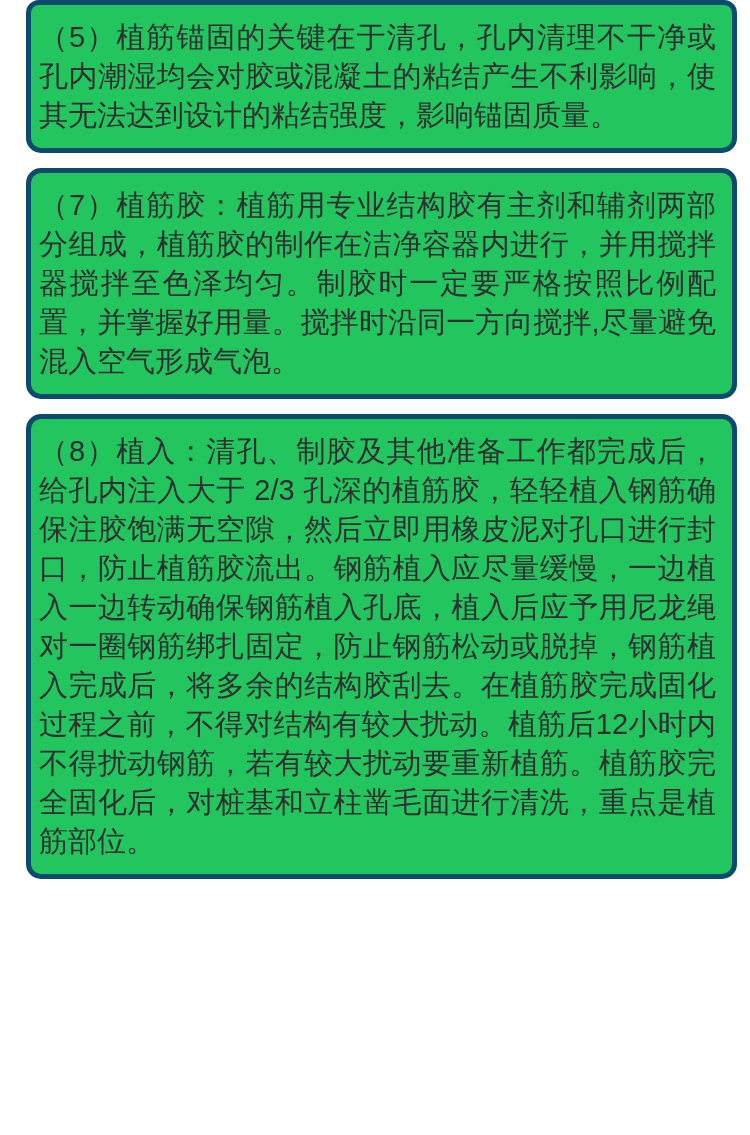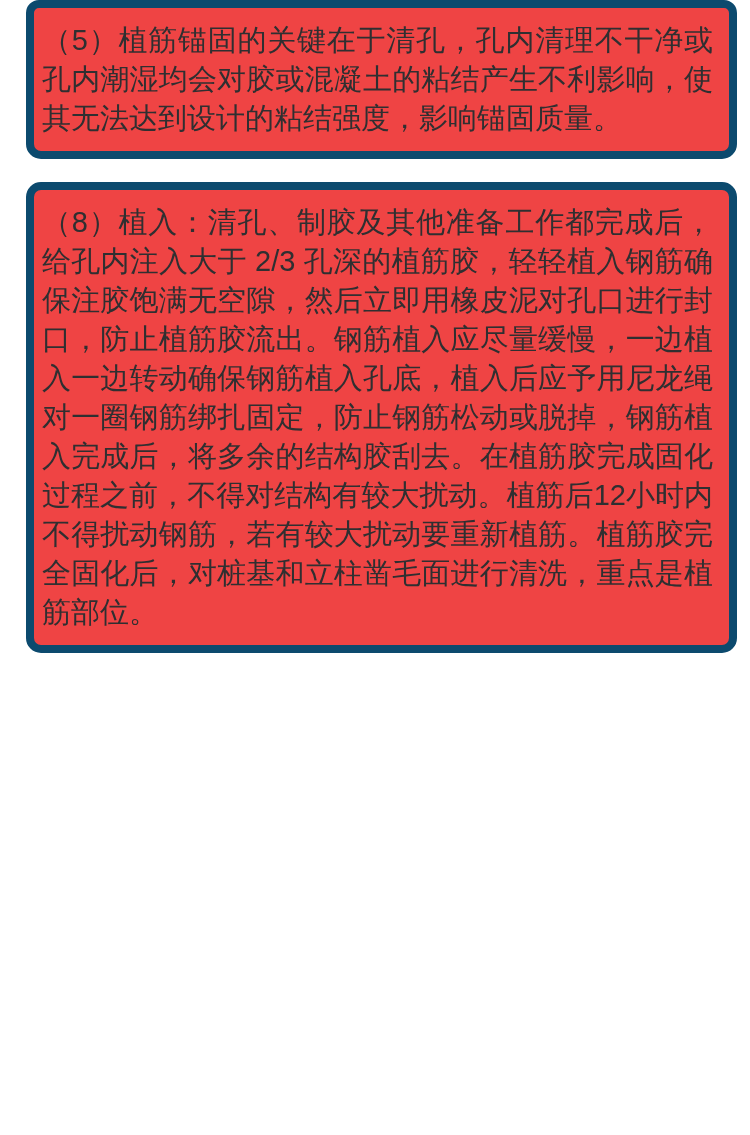"（5）植筋锚固的关键在于清孔，孔内清理不干净或孔内潮湿均会对胶或混凝土的粘结产生" .spec-card { background: #ef4444 -> #22c55e; border: 8px solid #0c4a6e -> 5px solid #0c4a6e; margin: 0 13px 23px 26px -> 0 13px 15px 26px }
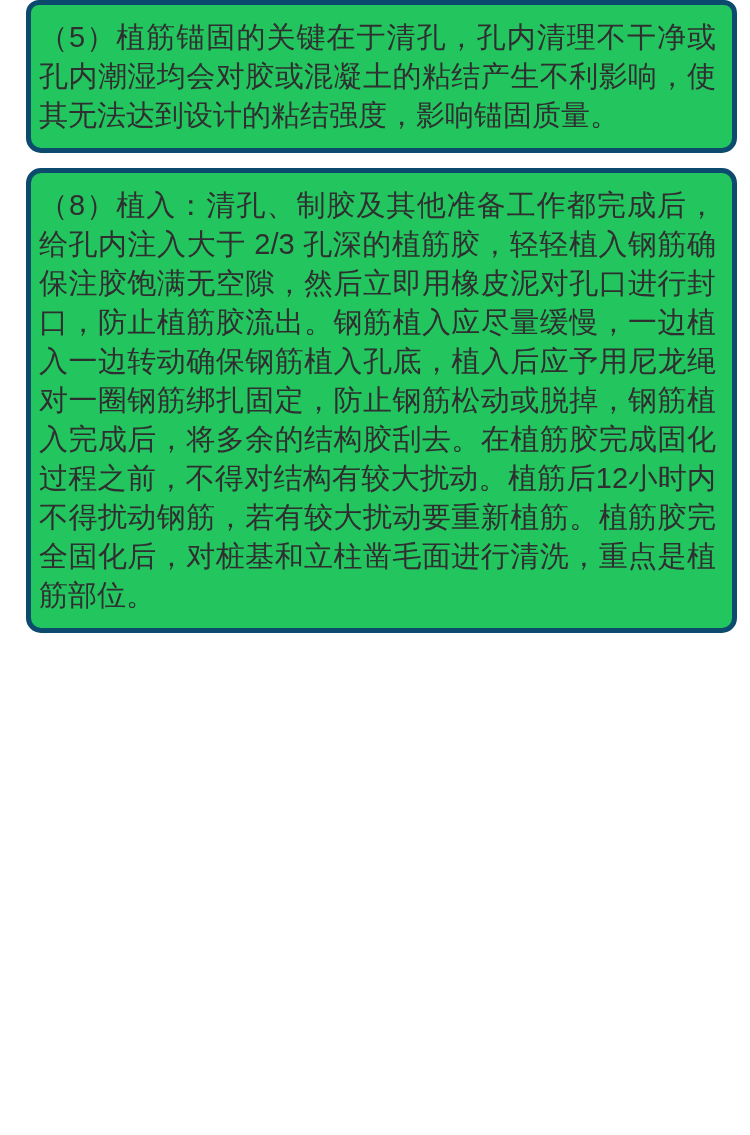"（7）植筋胶：植筋用专业结构胶有主剂和辅剂两部分组成，植筋胶的制作在洁净容器内进" div.spec-card { html: none -> <div> <p>（7）植筋胶：植筋用专业结构胶有主剂和辅剂两部分组成，植筋胶的制作在洁净容器内进行，并用搅拌器搅拌至色泽均匀。制胶时一定要严格按照比例配置，并掌握好用量。搅拌时沿同一方向搅拌,尽量避免混入空气形成气泡。</p> </div> }
